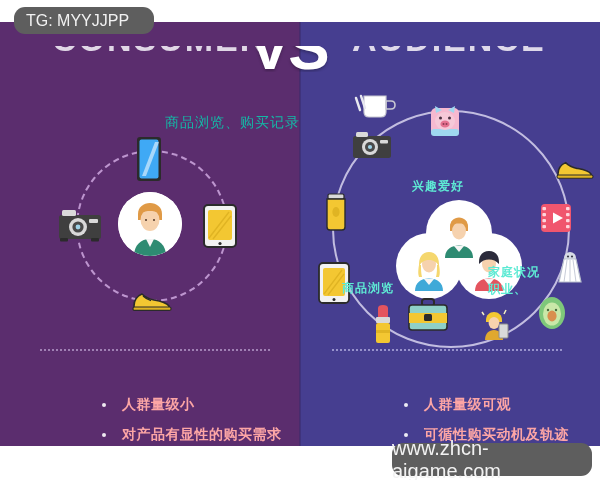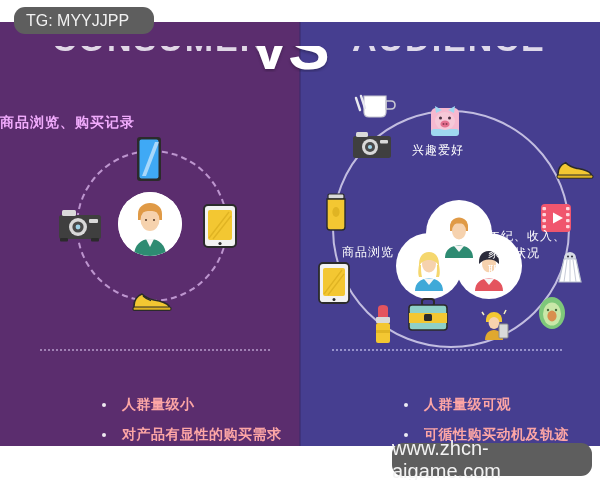"商品浏览、购买记录" .l-title { color: #f0abfc -> #14b8a6; font-weight: bold -> normal; text-align: left -> right }
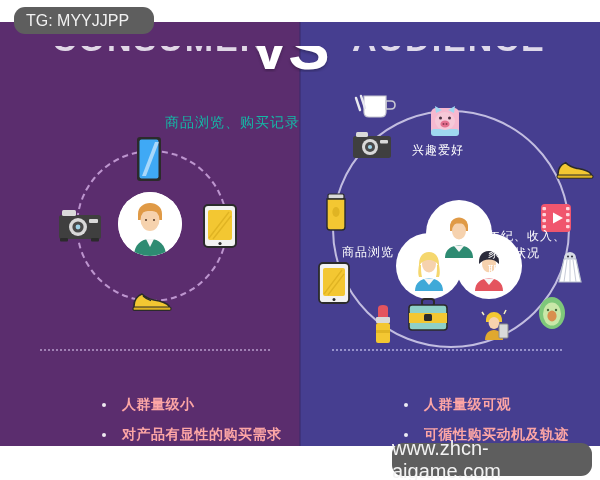"兴趣爱好" .r-lbl { color: #ffffff -> #5eead4; font-weight: normal -> bold; margin-top: none -> 36px }
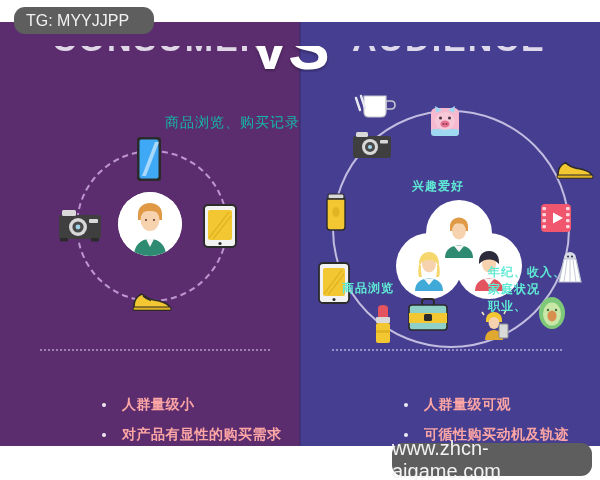"年纪、收入、" div { html: <div>年纪、收入、</div> -> none }
